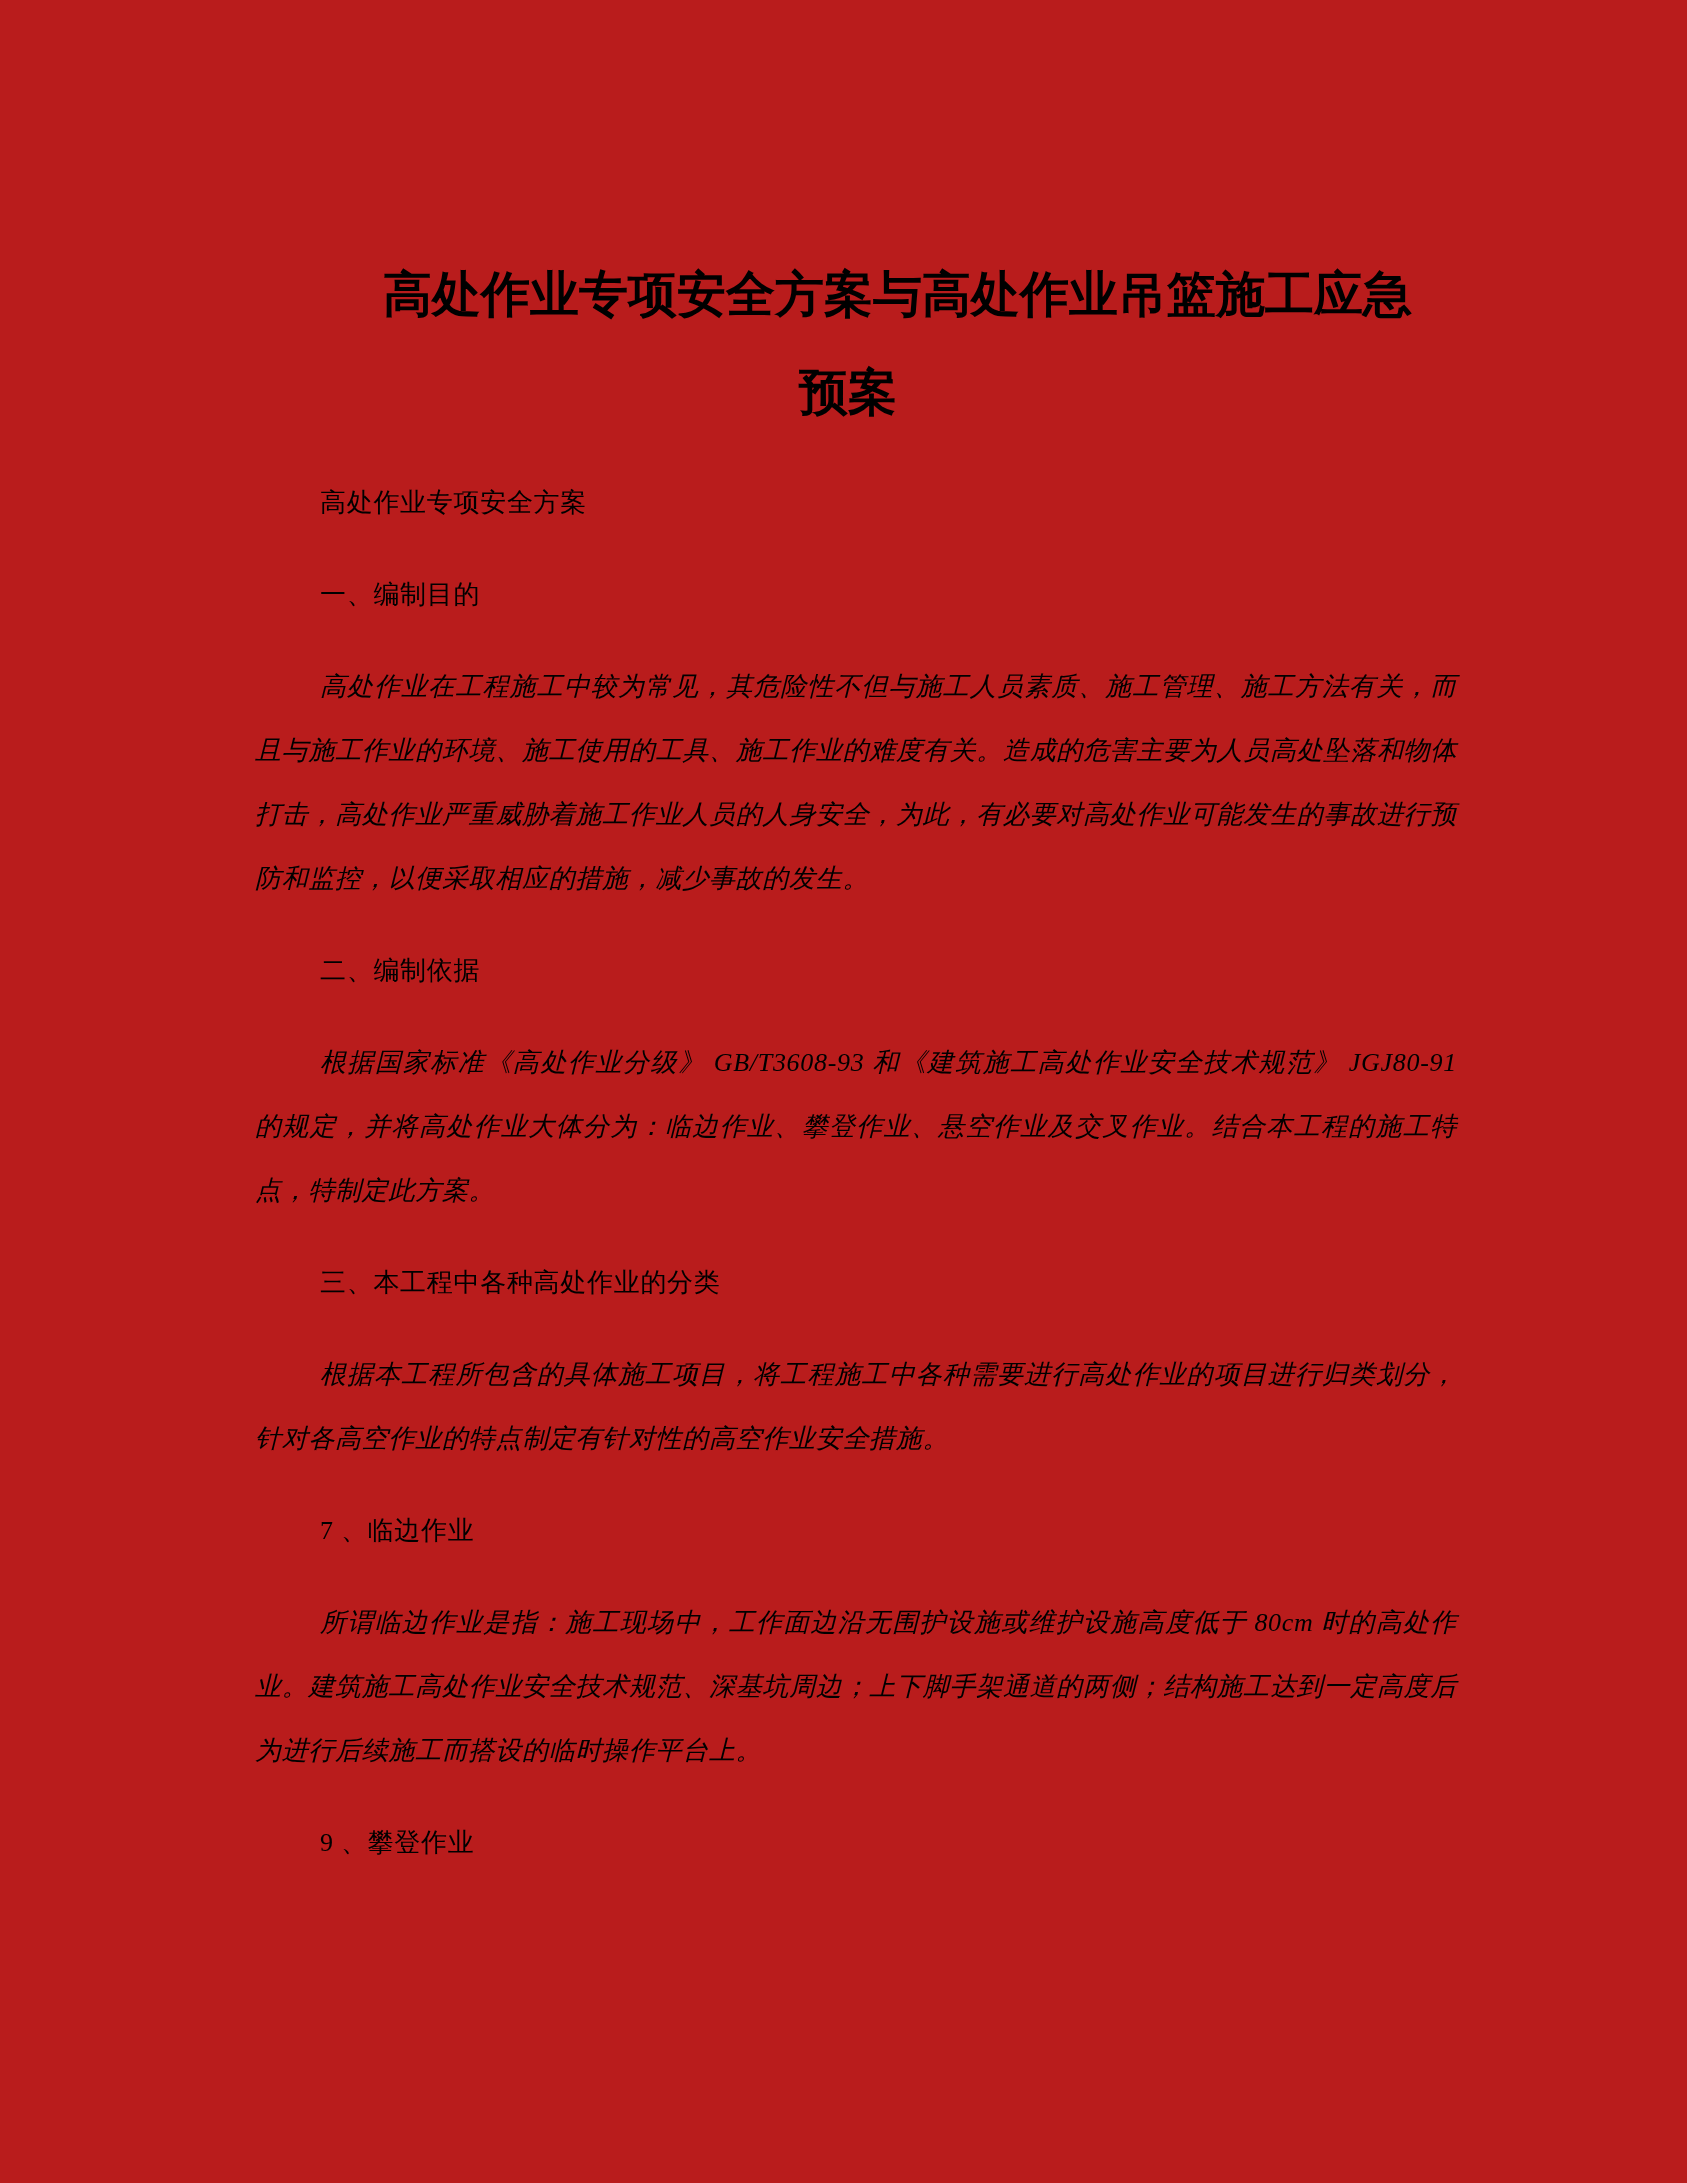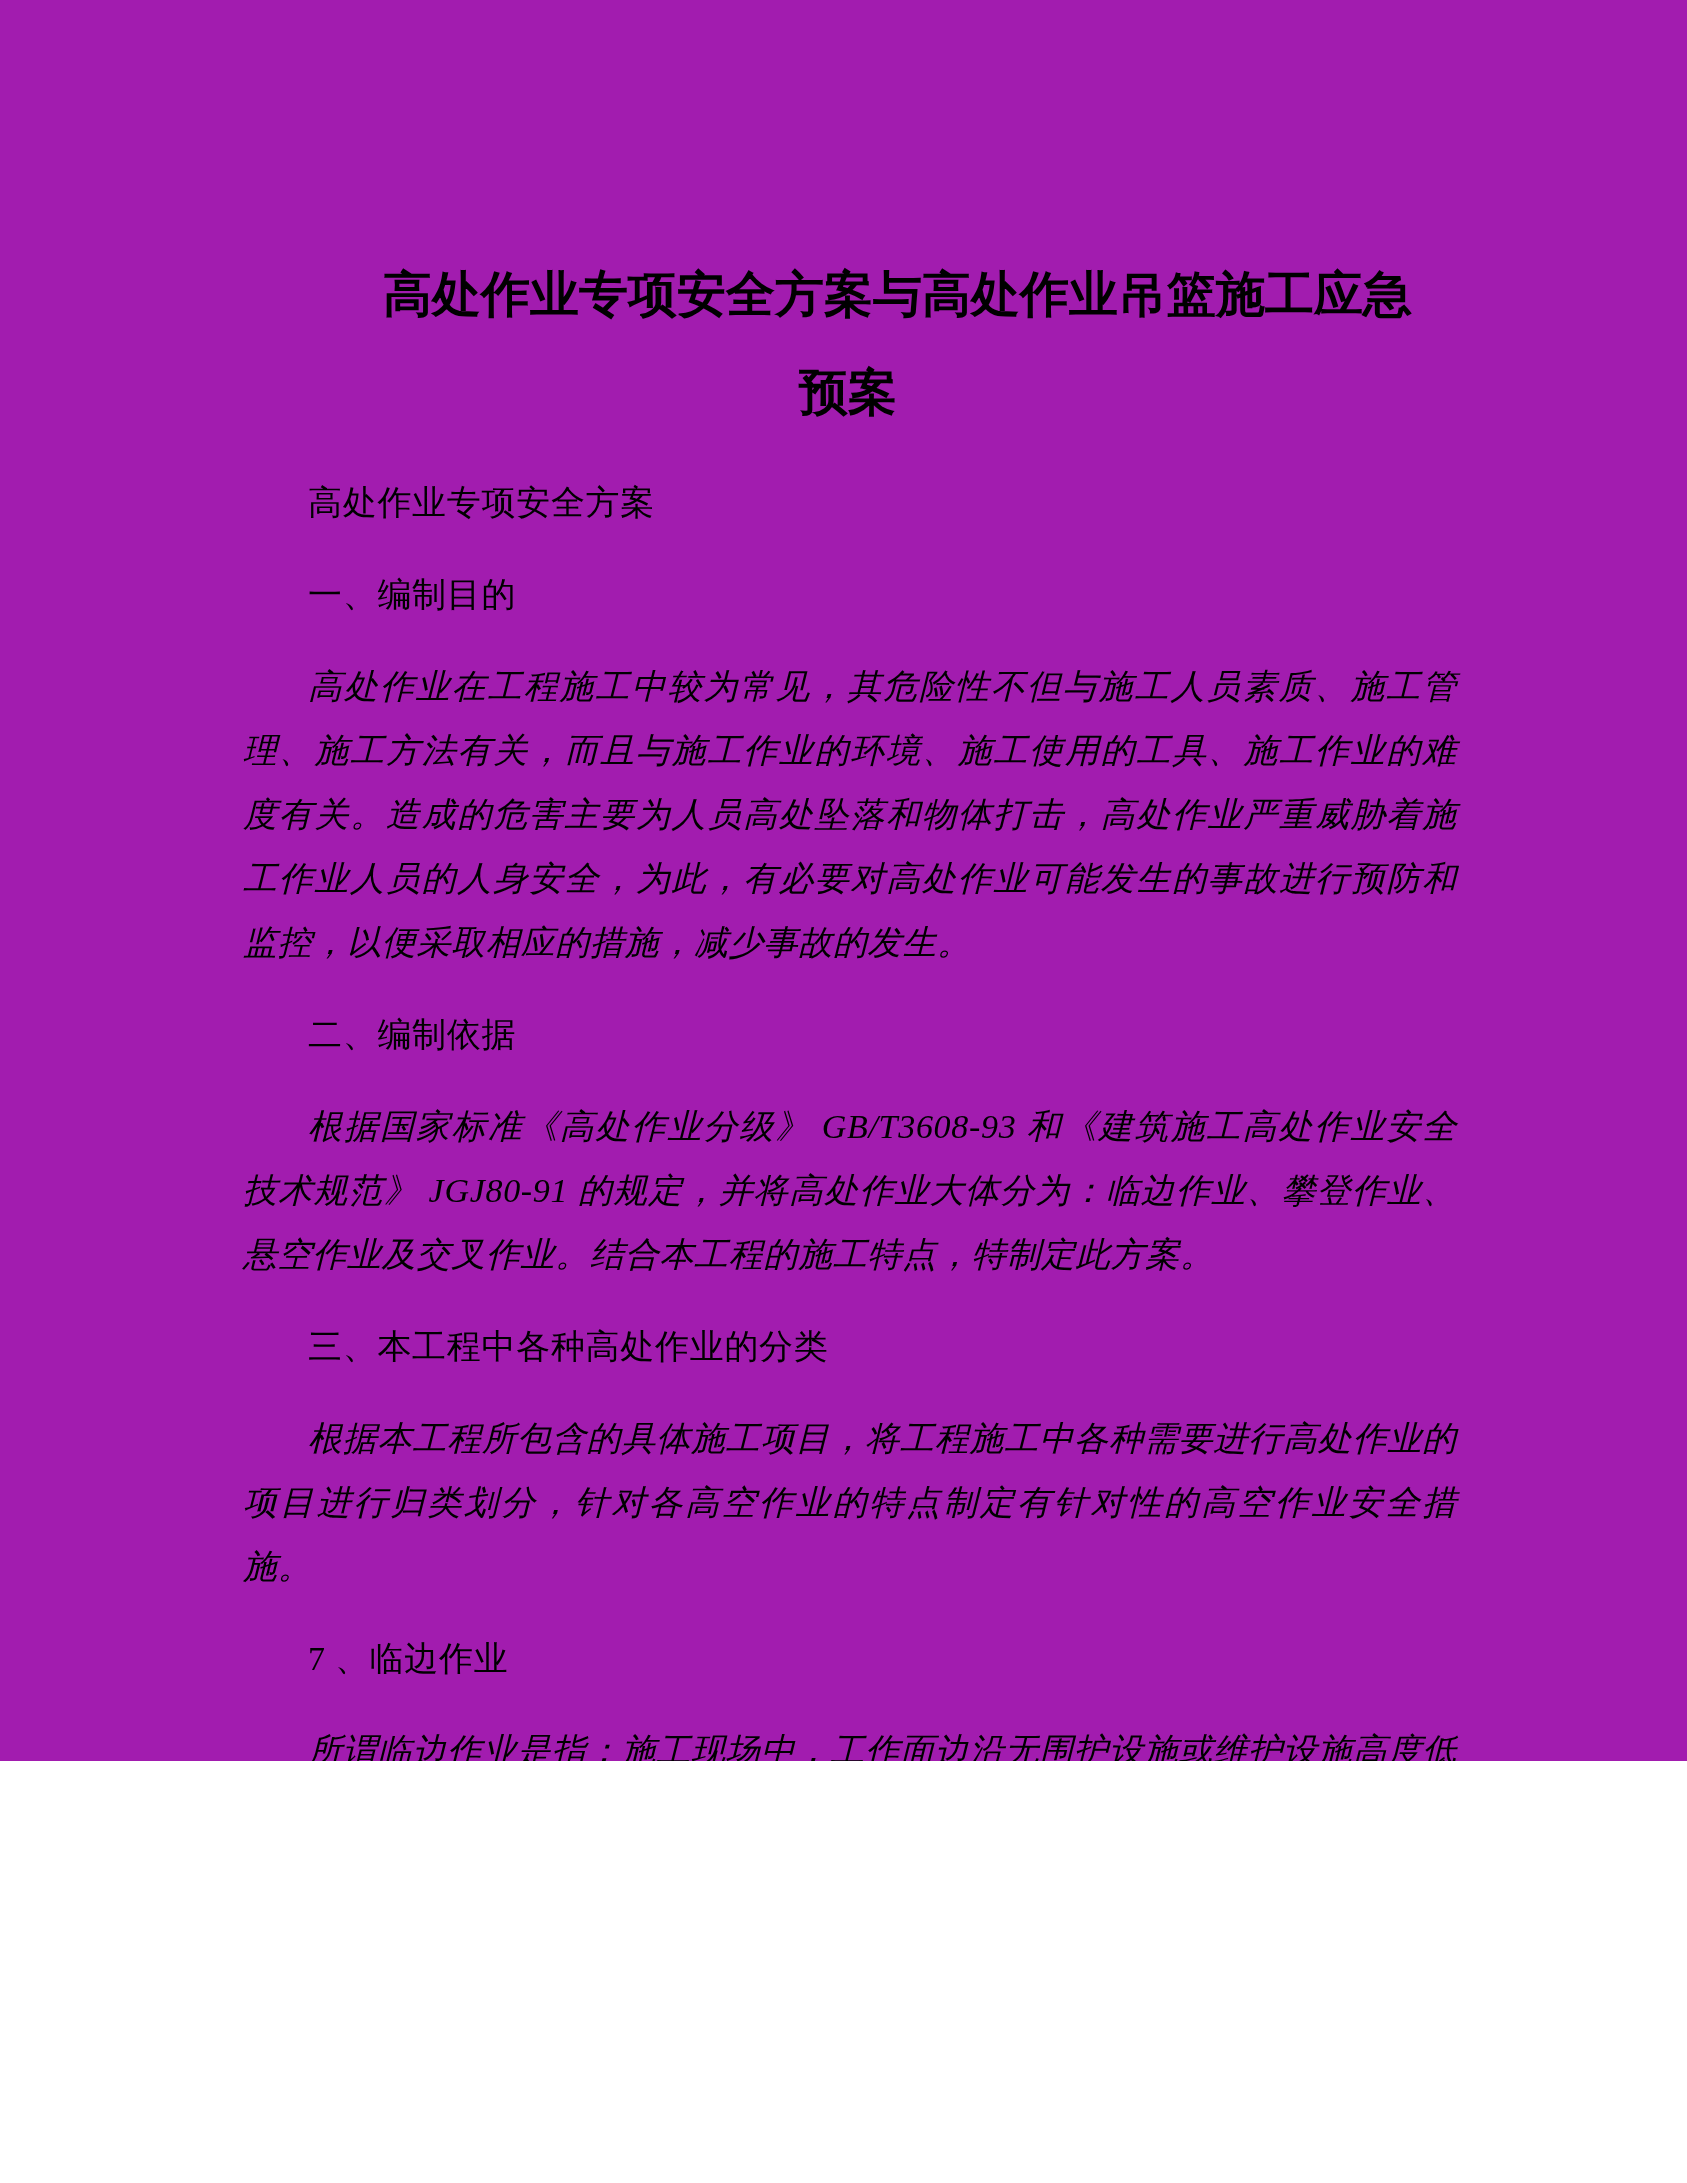"高处作业专项安全方案与高处作业吊篮施工应急" .page { background: #a21caf -> #b91c1c; height: 1761px -> 2183px }
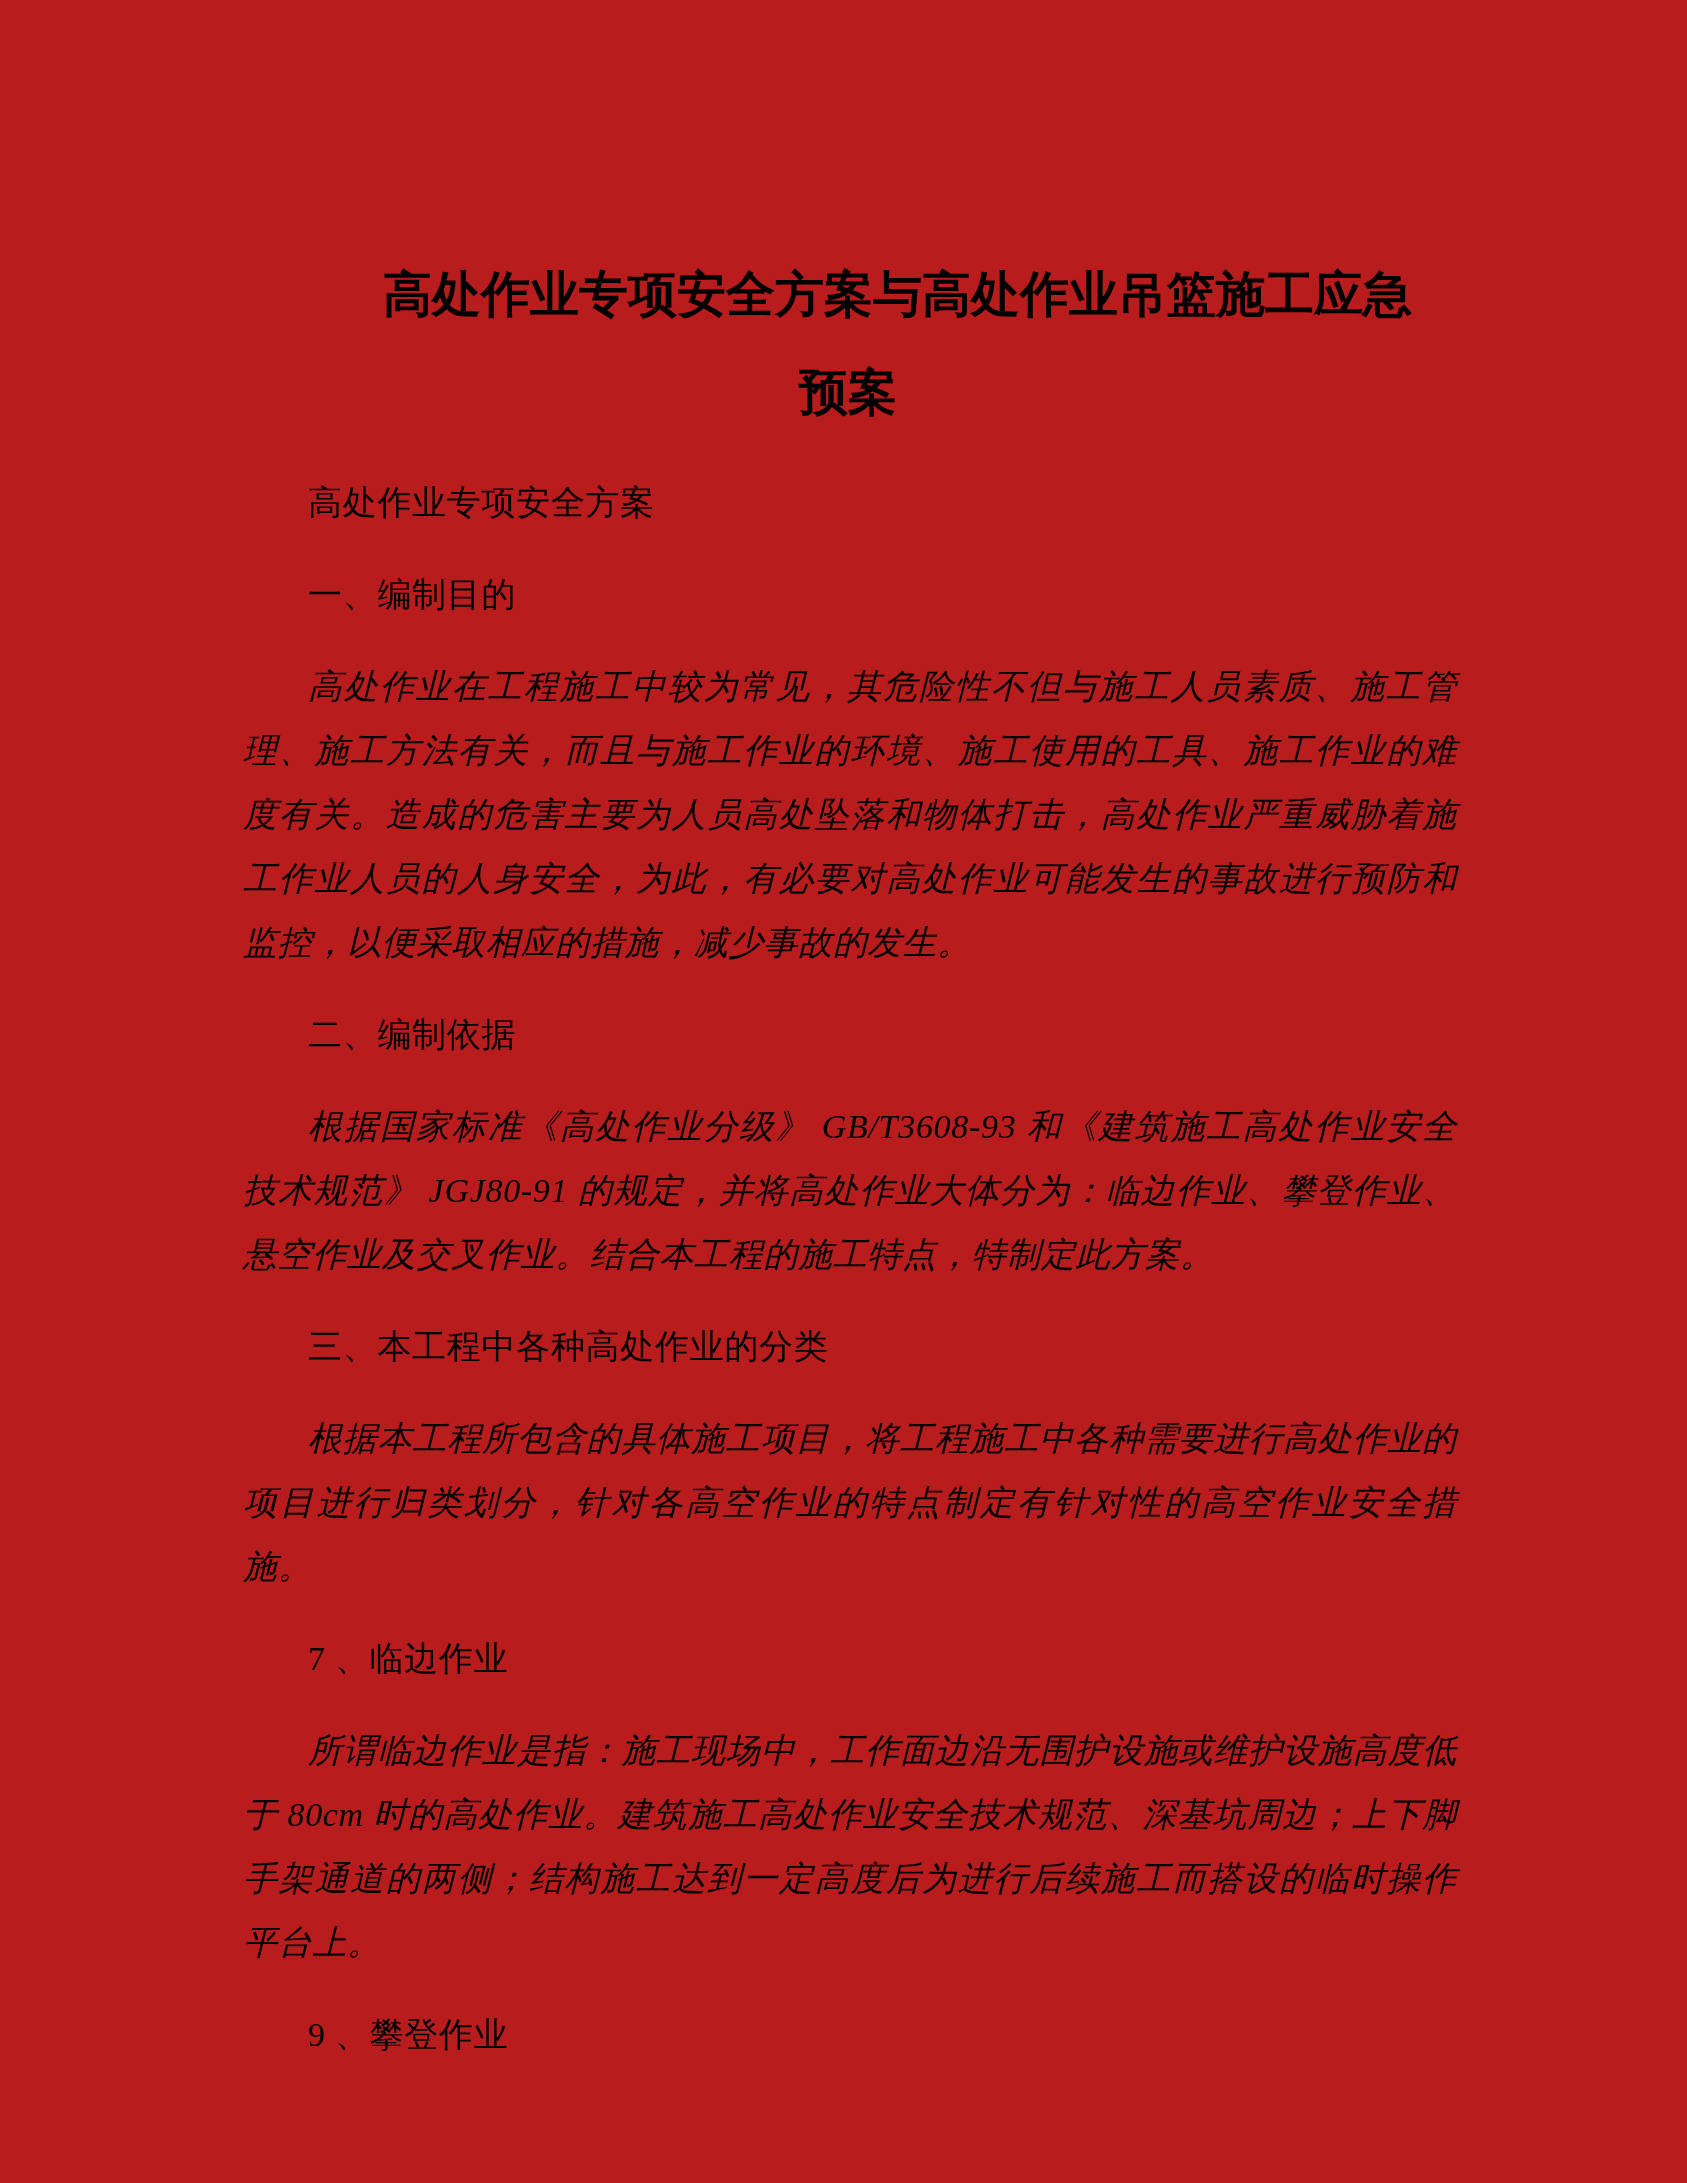"高处作业专项安全方案" .block { font-size: 34px -> 26px; margin: 0 0 28px 4px -> 0 0 28px 16px }
